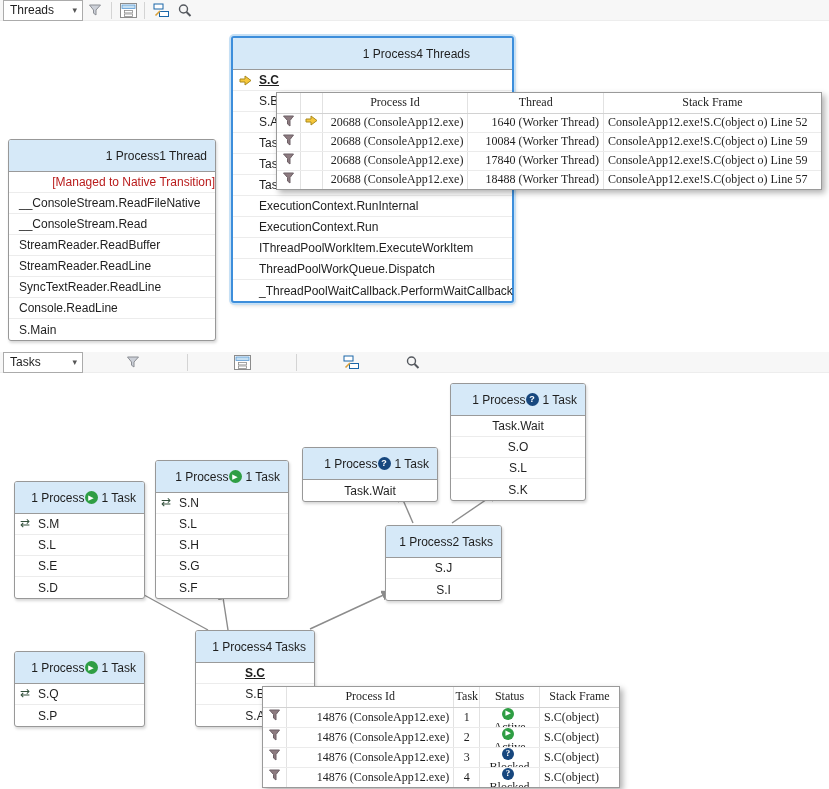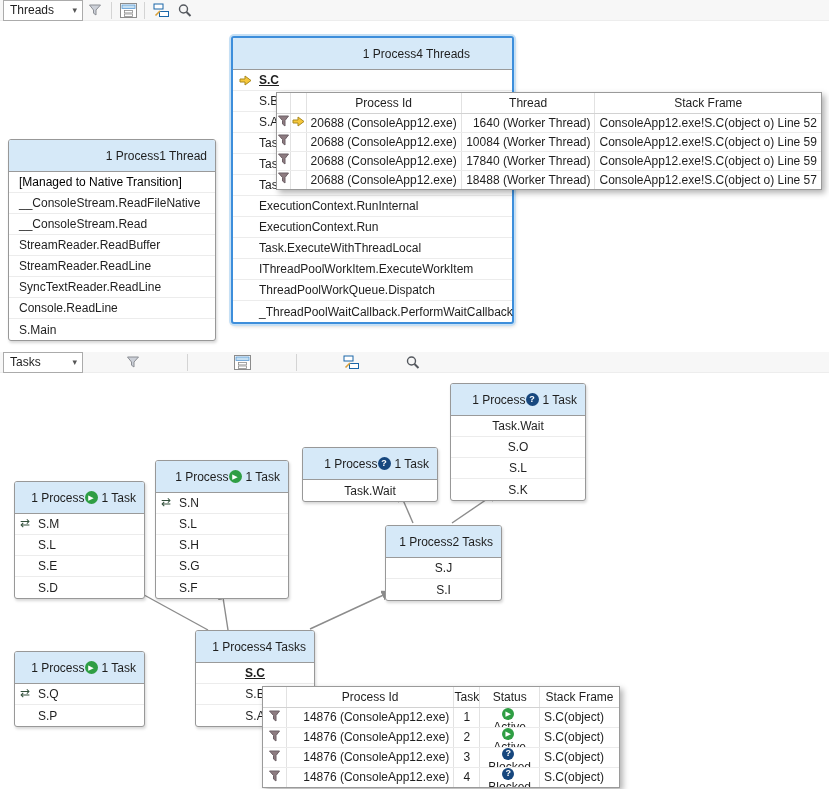"Process Id" .tooltip { font-family: none -> Liberation Serif, serif }
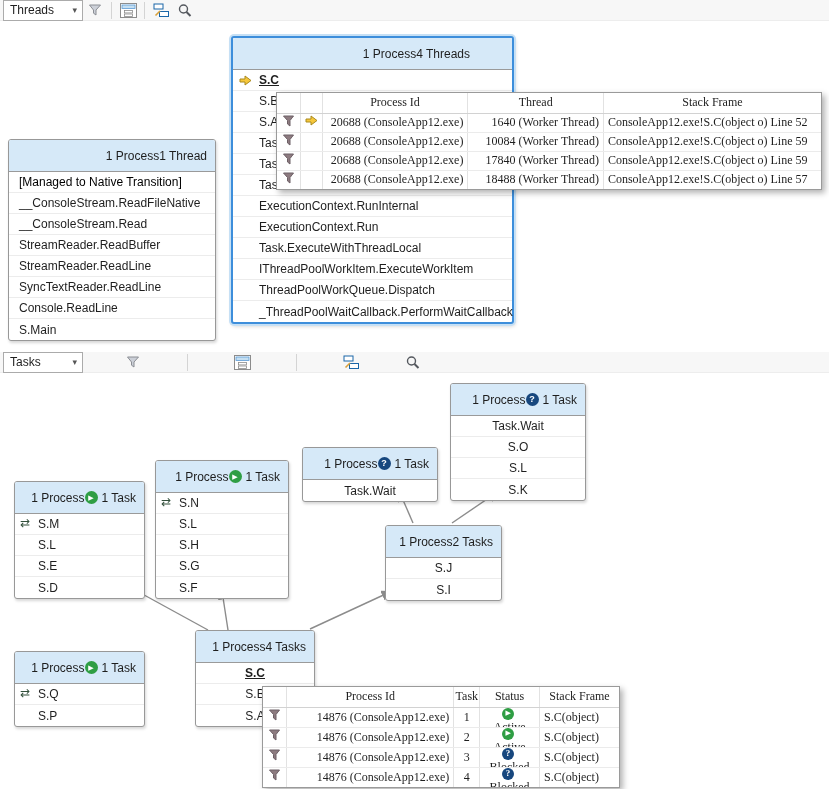"[Managed to Native Transition]" .muted { color: #000000 -> #b91c1c; justify-content: none -> flex-end }
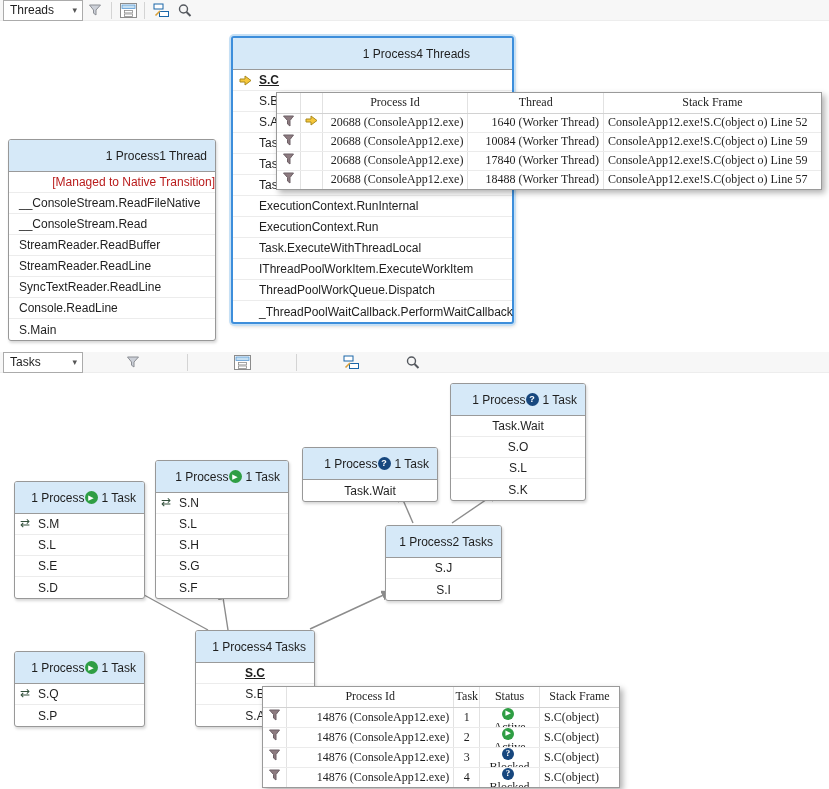"Task.ExecuteWithThreadLocal" div.frame-row { html: <div> <span>Task.ExecuteWithThreadLocal</span> </div> -> none }
